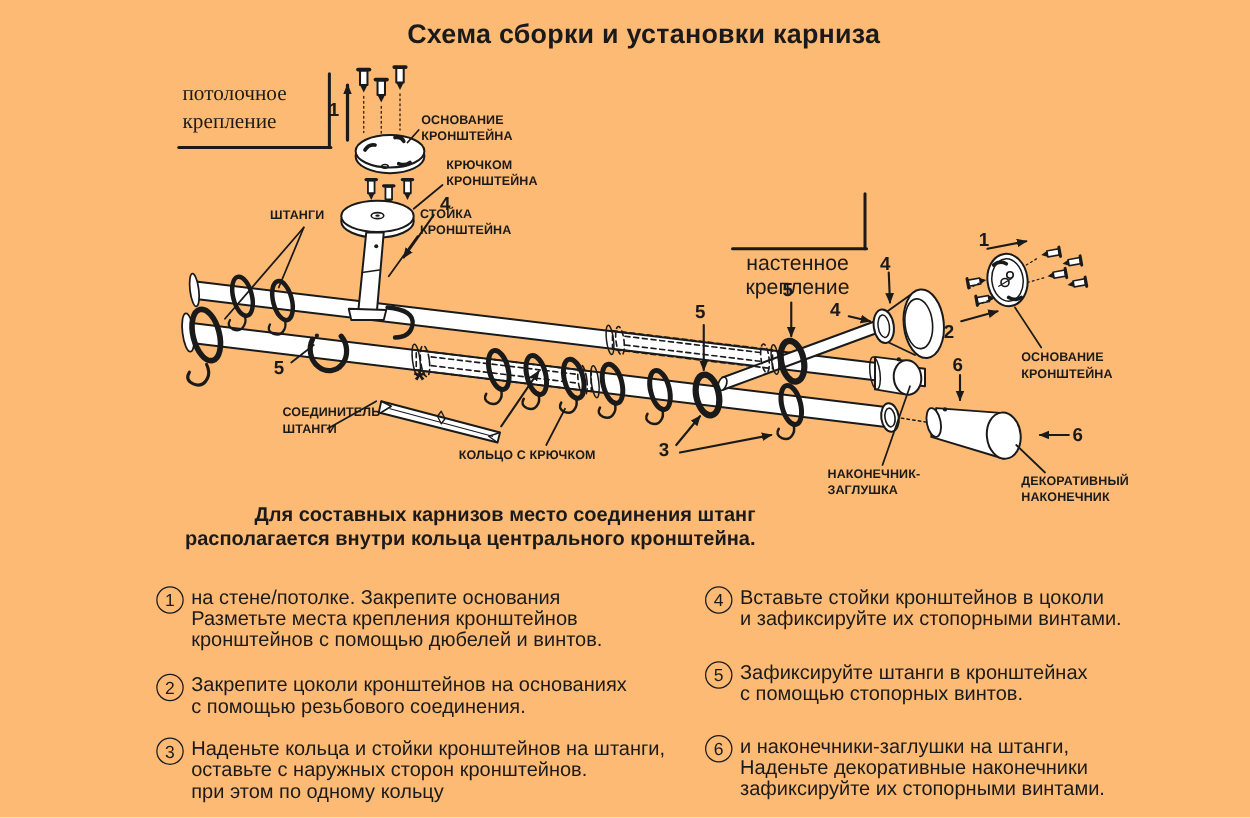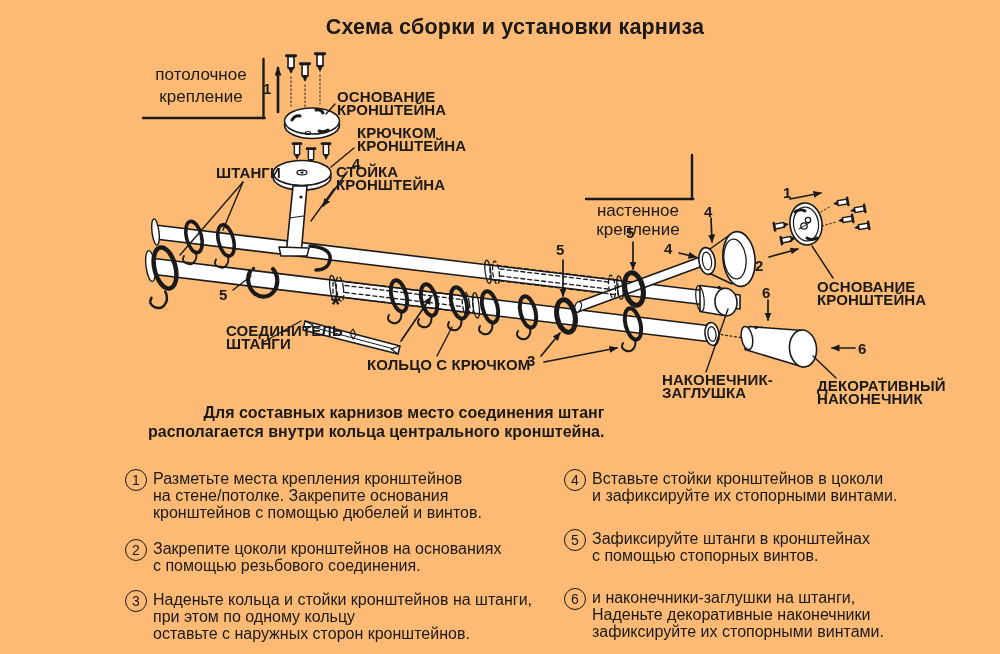"потолочное" .boxlabel.right { font-family: none -> Liberation Serif, serif; text-align: center -> left }
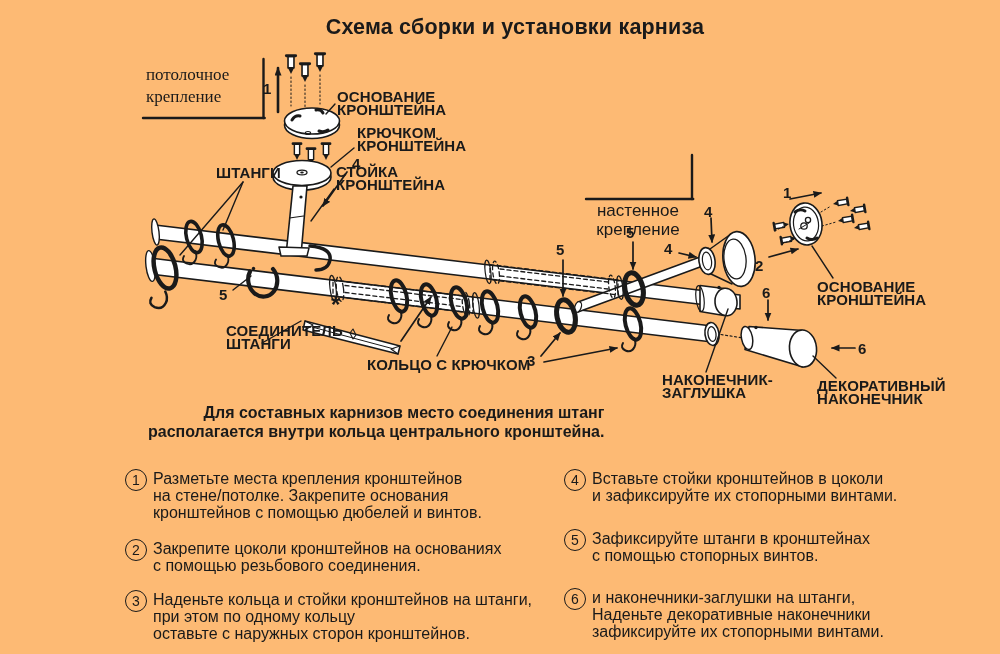"ОСНОВАНИЕ" .plabel { font-size: 15px -> 10px }
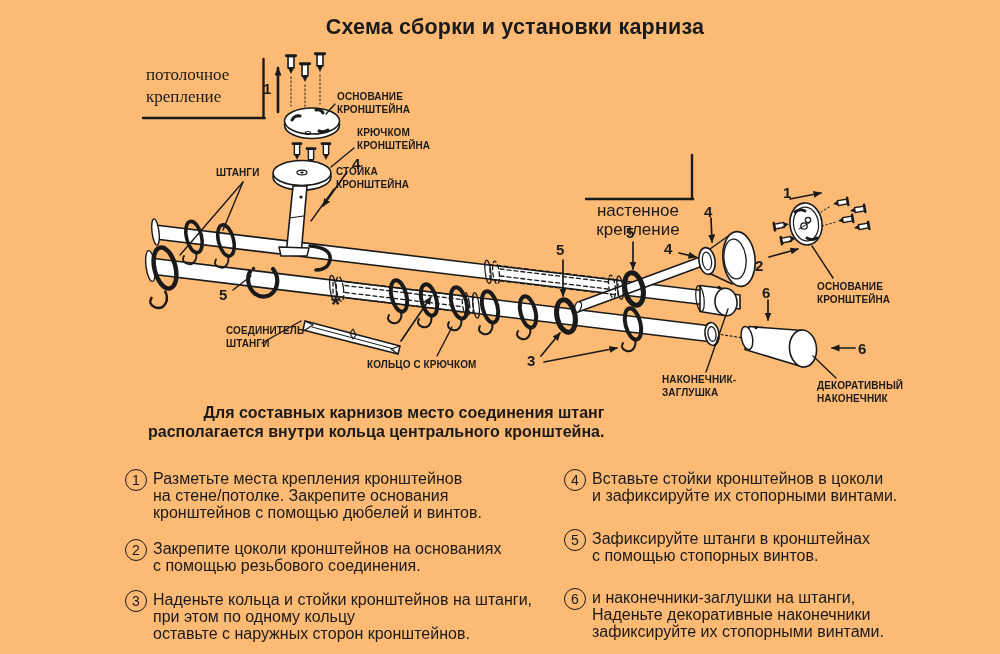"Разметьте места крепления кронштейнов" div { order: before "на стене/потолке. Закрепите основания" -> after "на стене/потолке. Закрепите основания" }
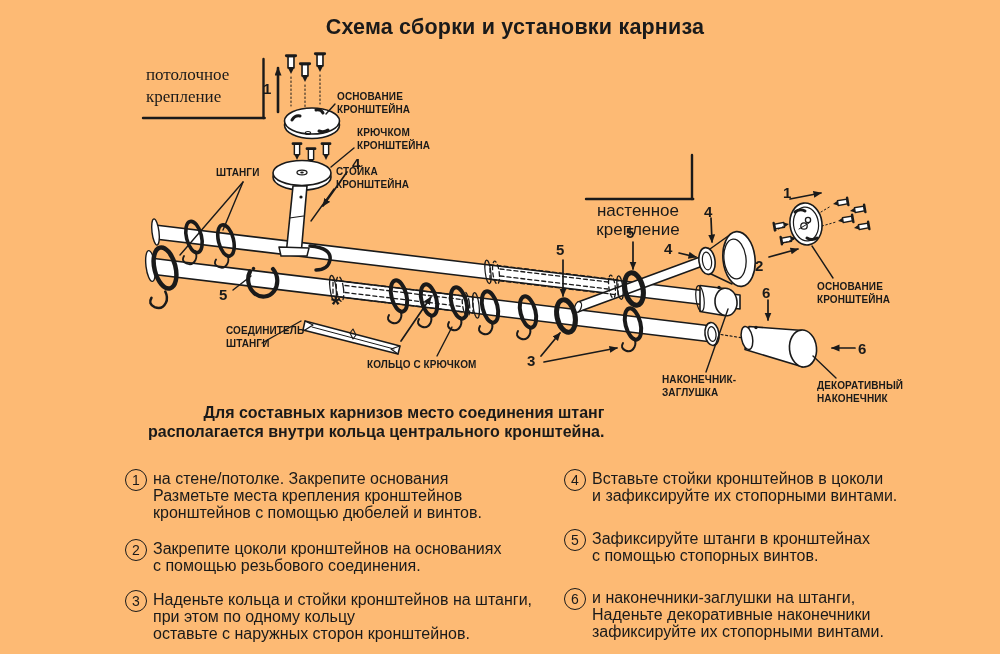"при этом по одному кольцу" div { order: before "оставьте с наружных сторон кронштейнов." -> after "оставьте с наружных сторон кронштейнов." }
